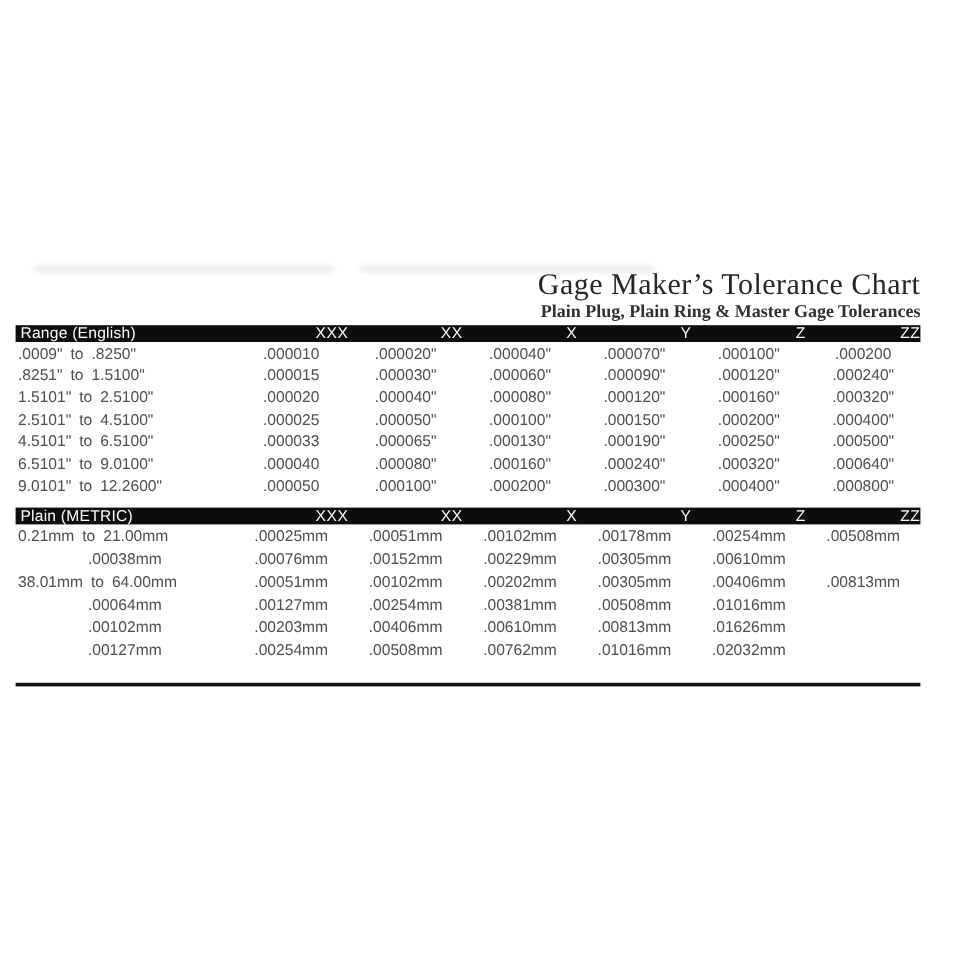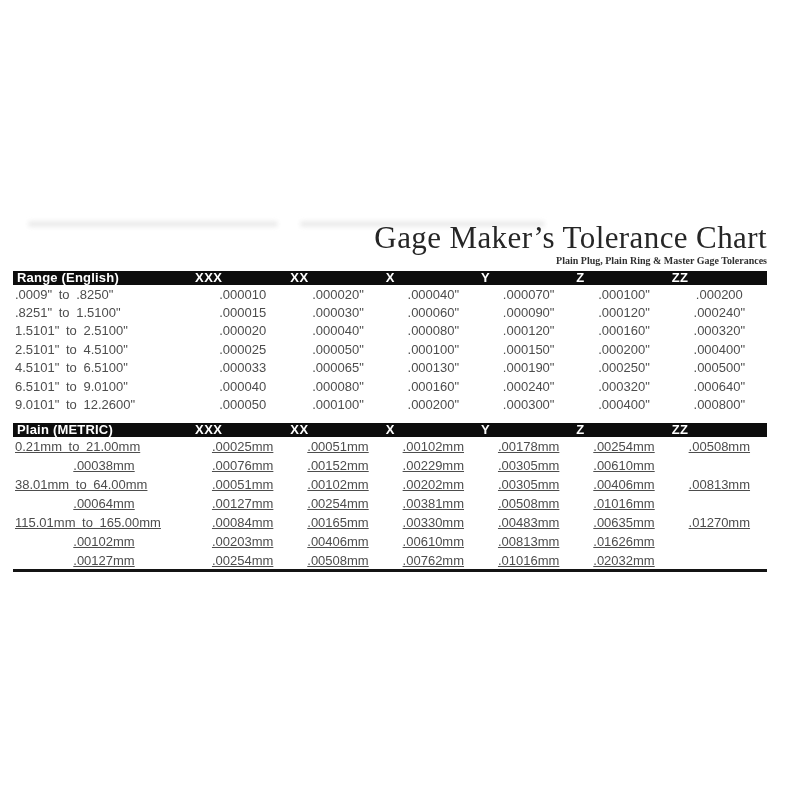"Gage Maker’s Tolerance Chart" .title { font-size: 31px -> 25px }
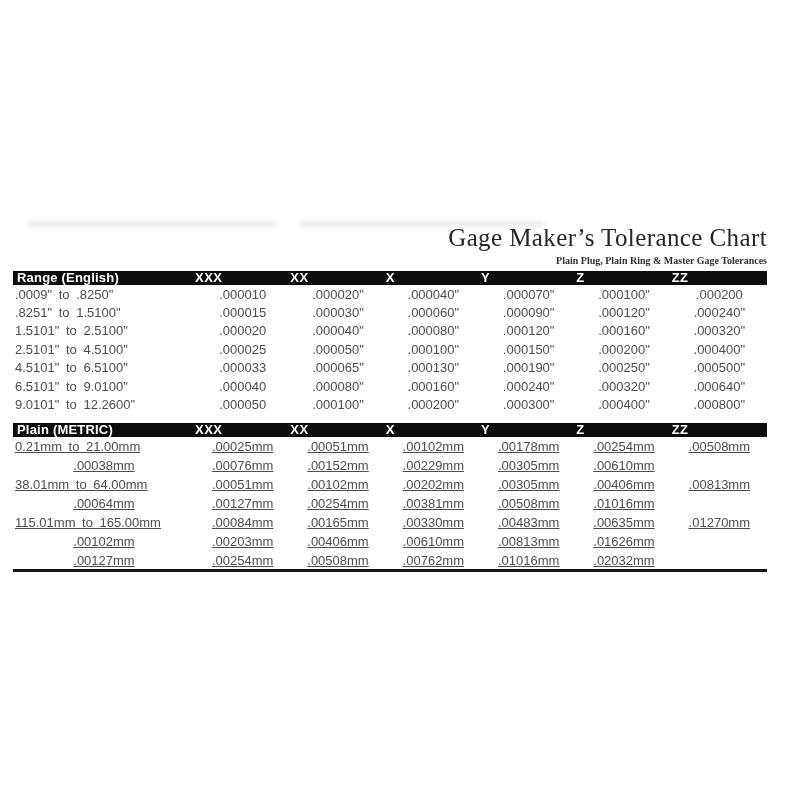"Plain Plug, Plain Ring &" .subtitle { font-size: 10px -> 15px }
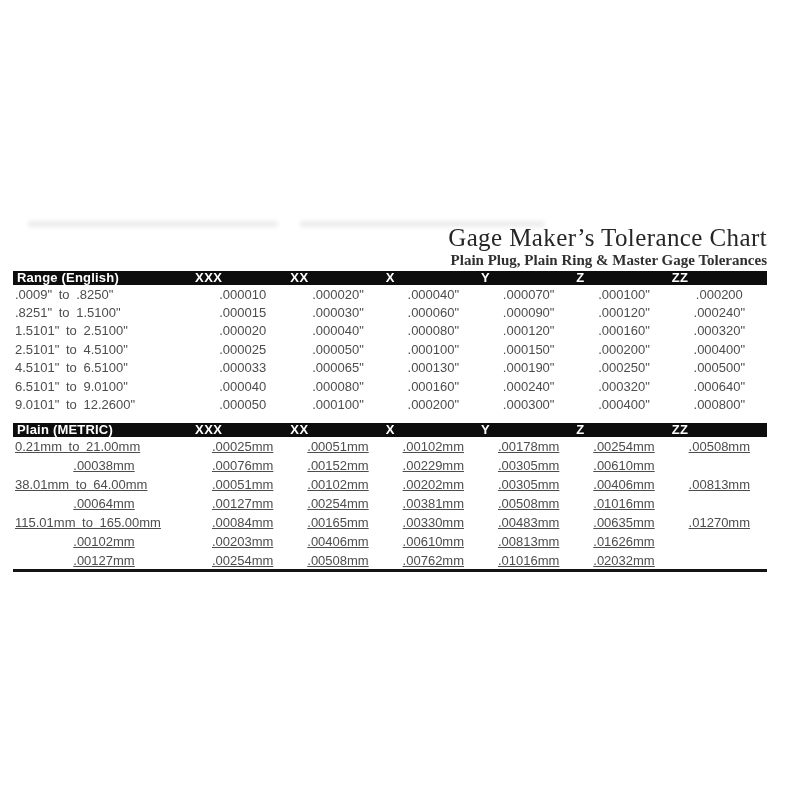"Range (English)" .hdr { font-weight: bold -> normal }
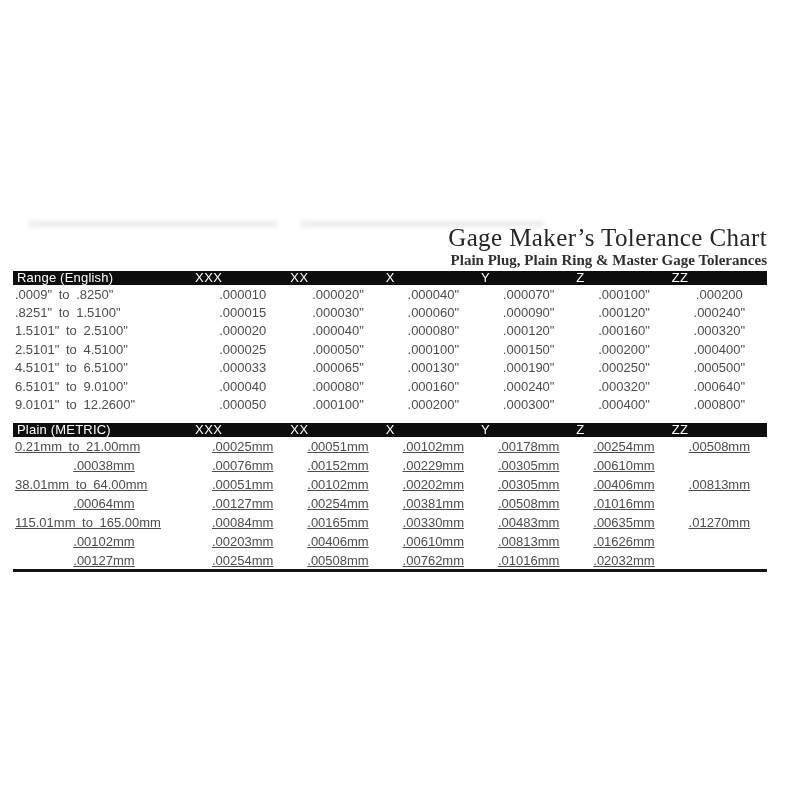"XXX" .hdr .col { text-align: left -> right }
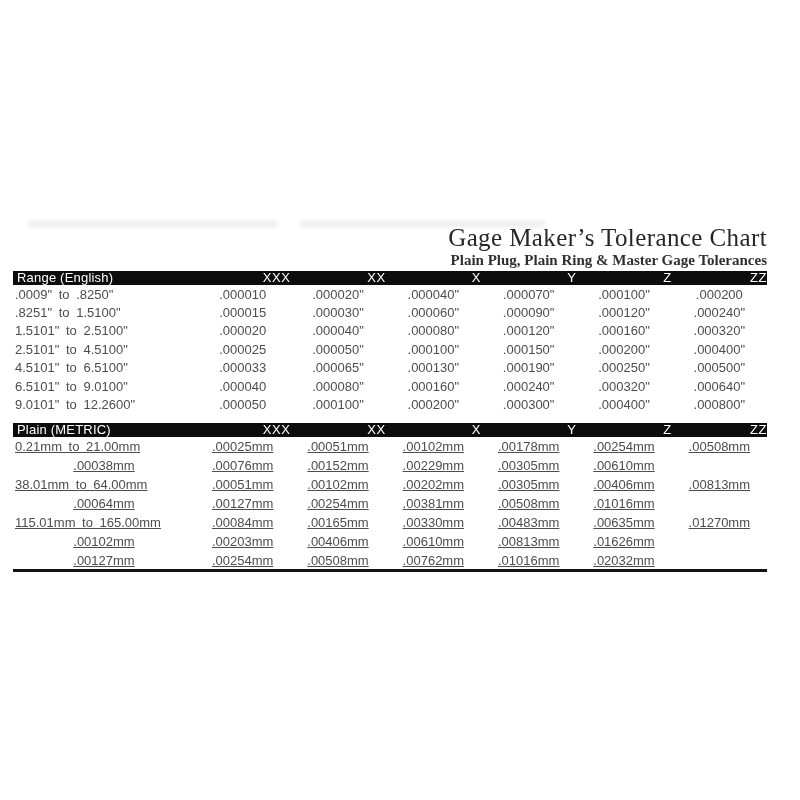"0.21mm to 21.00mm" .section-metric .datarow { text-decoration: underline -> none }
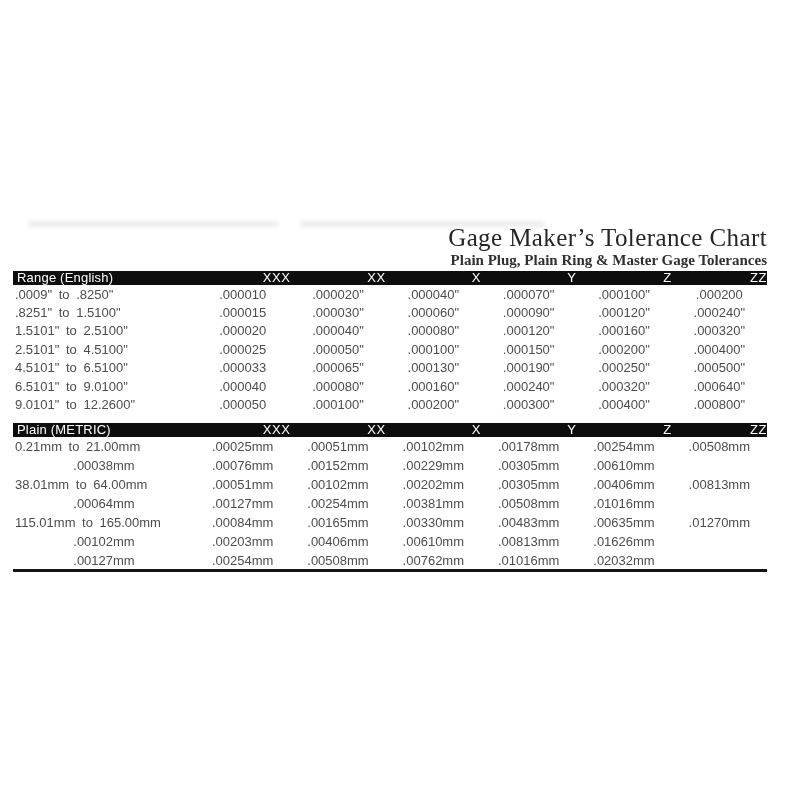"115.01mm to 165.00mm" div.datarow { html: <div> <div>115.01mm to 165.00mm</div> <div>.00084mm</div> <div>.00165mm</div> <div>.00330mm</div> <div>.00483mm</div> <div>.00635mm</div> <div>.01270mm</div> </div> -> none }
